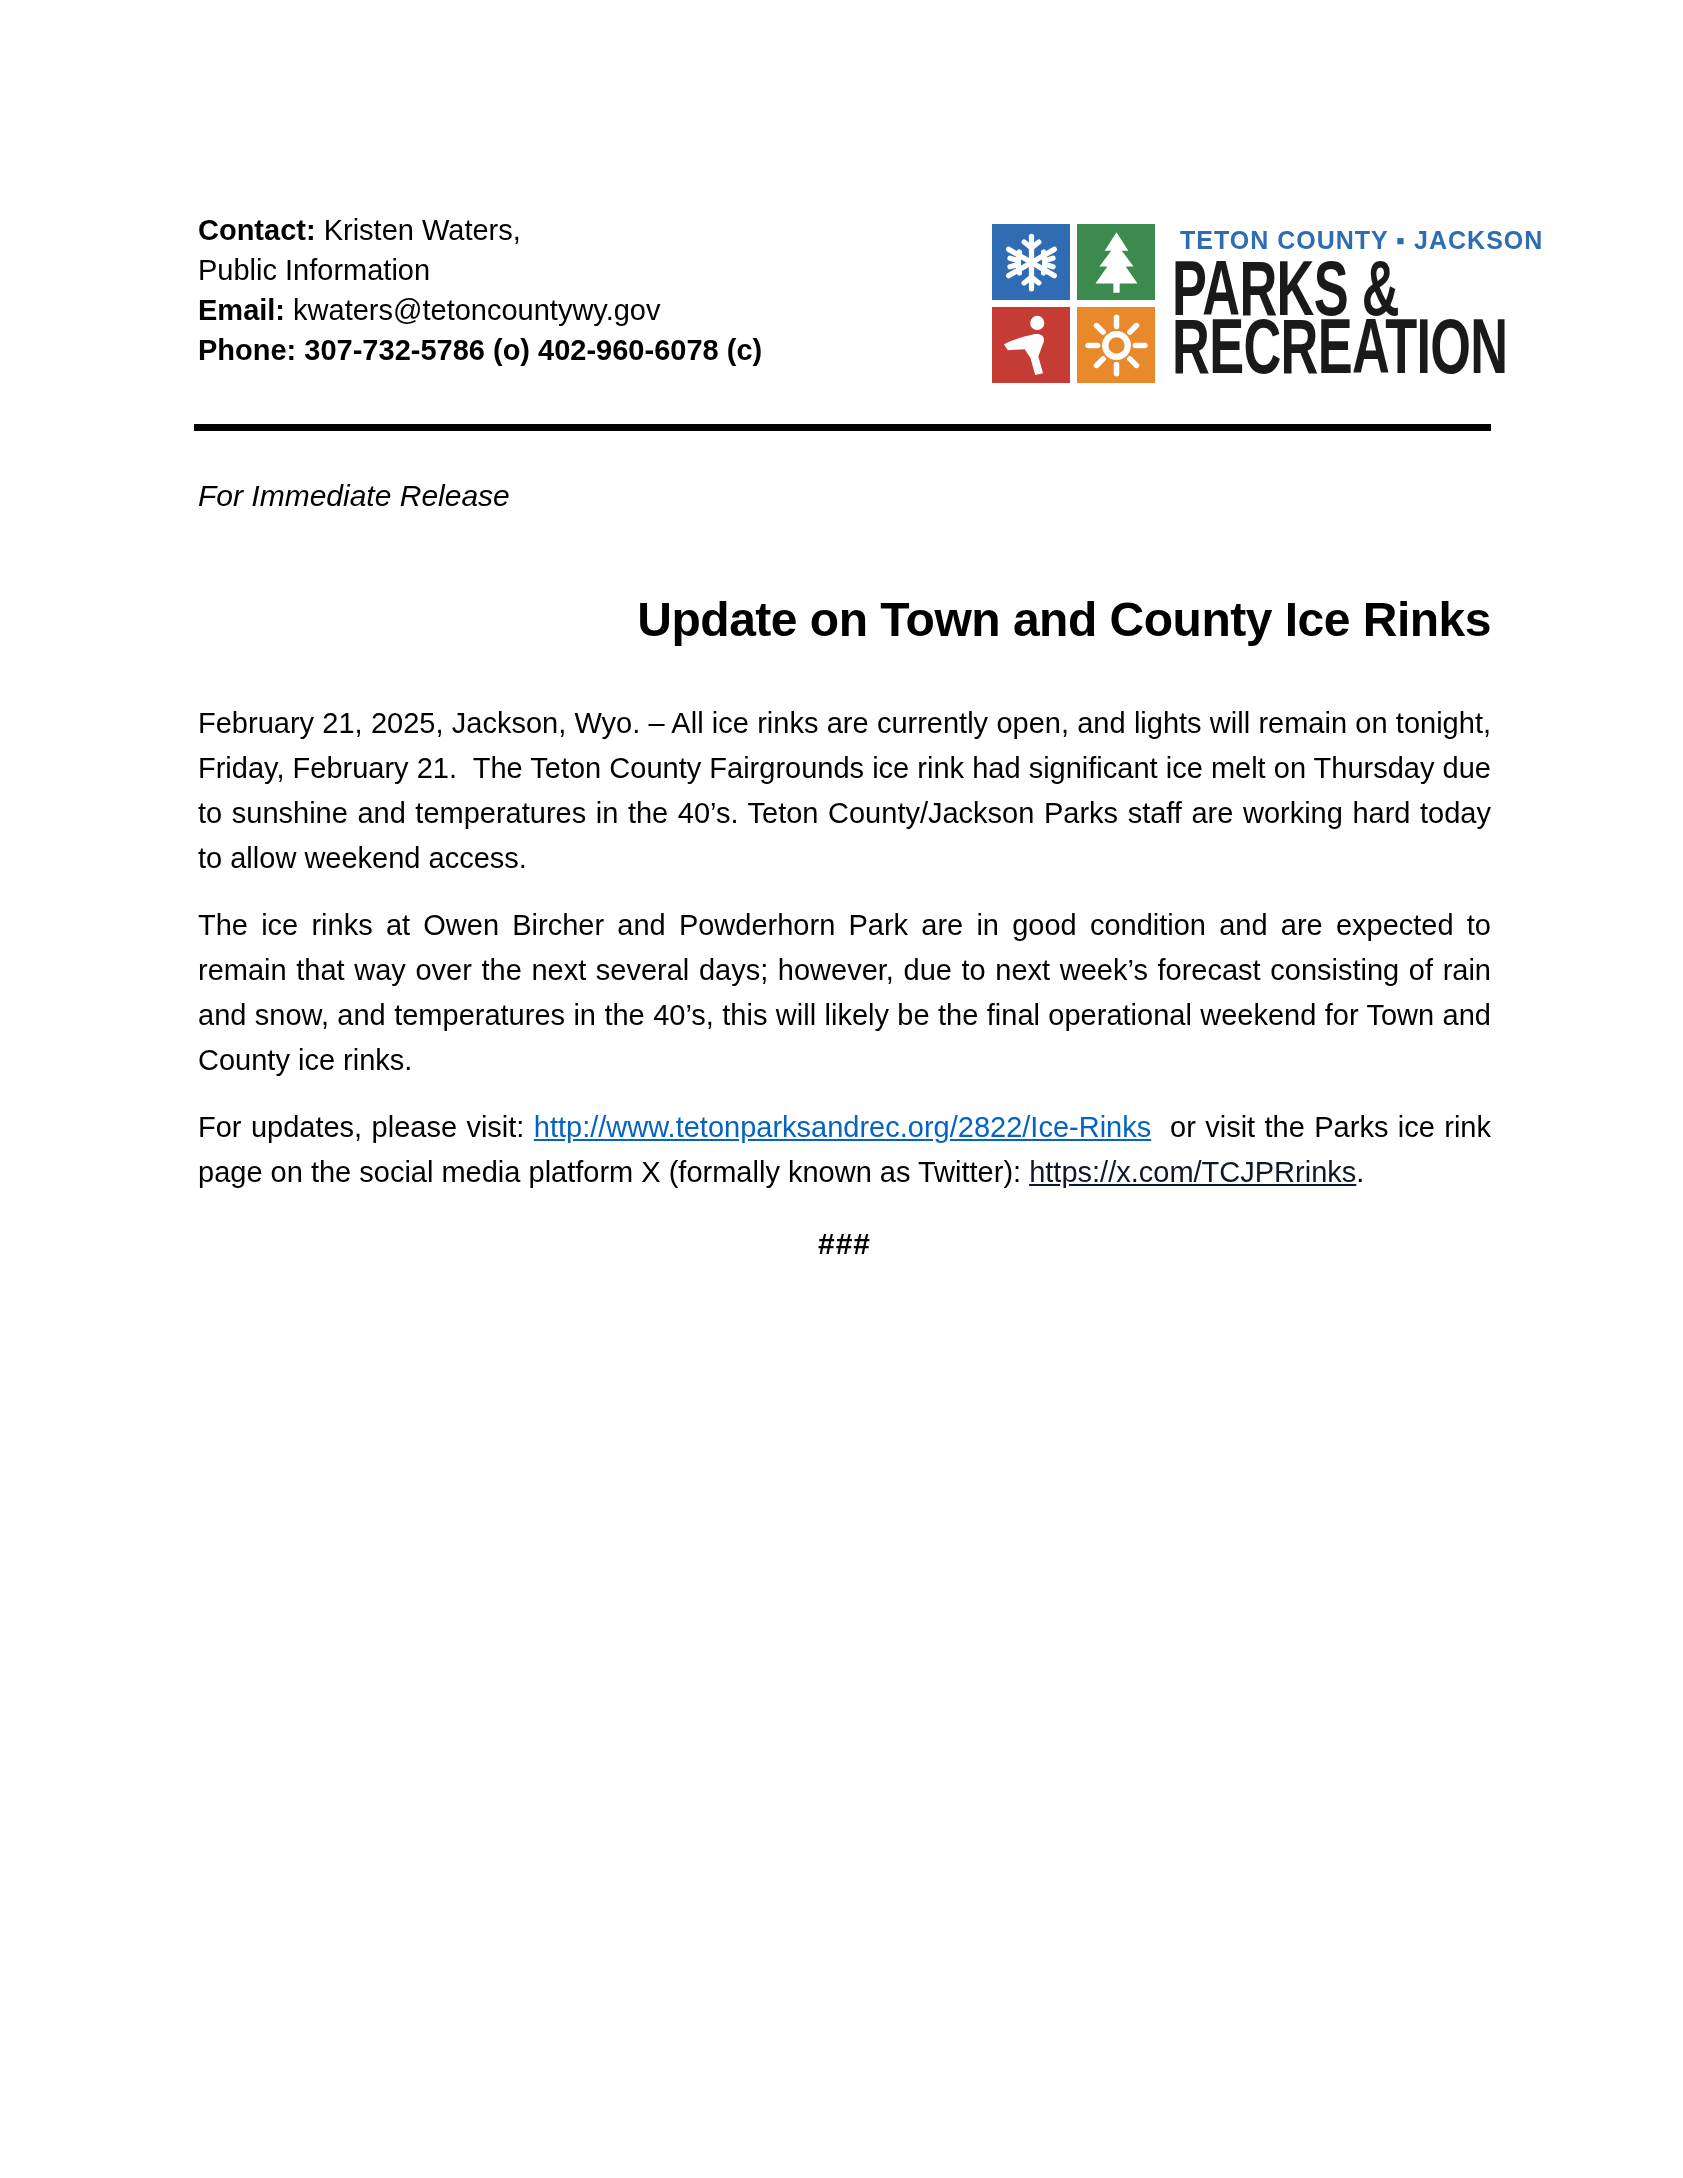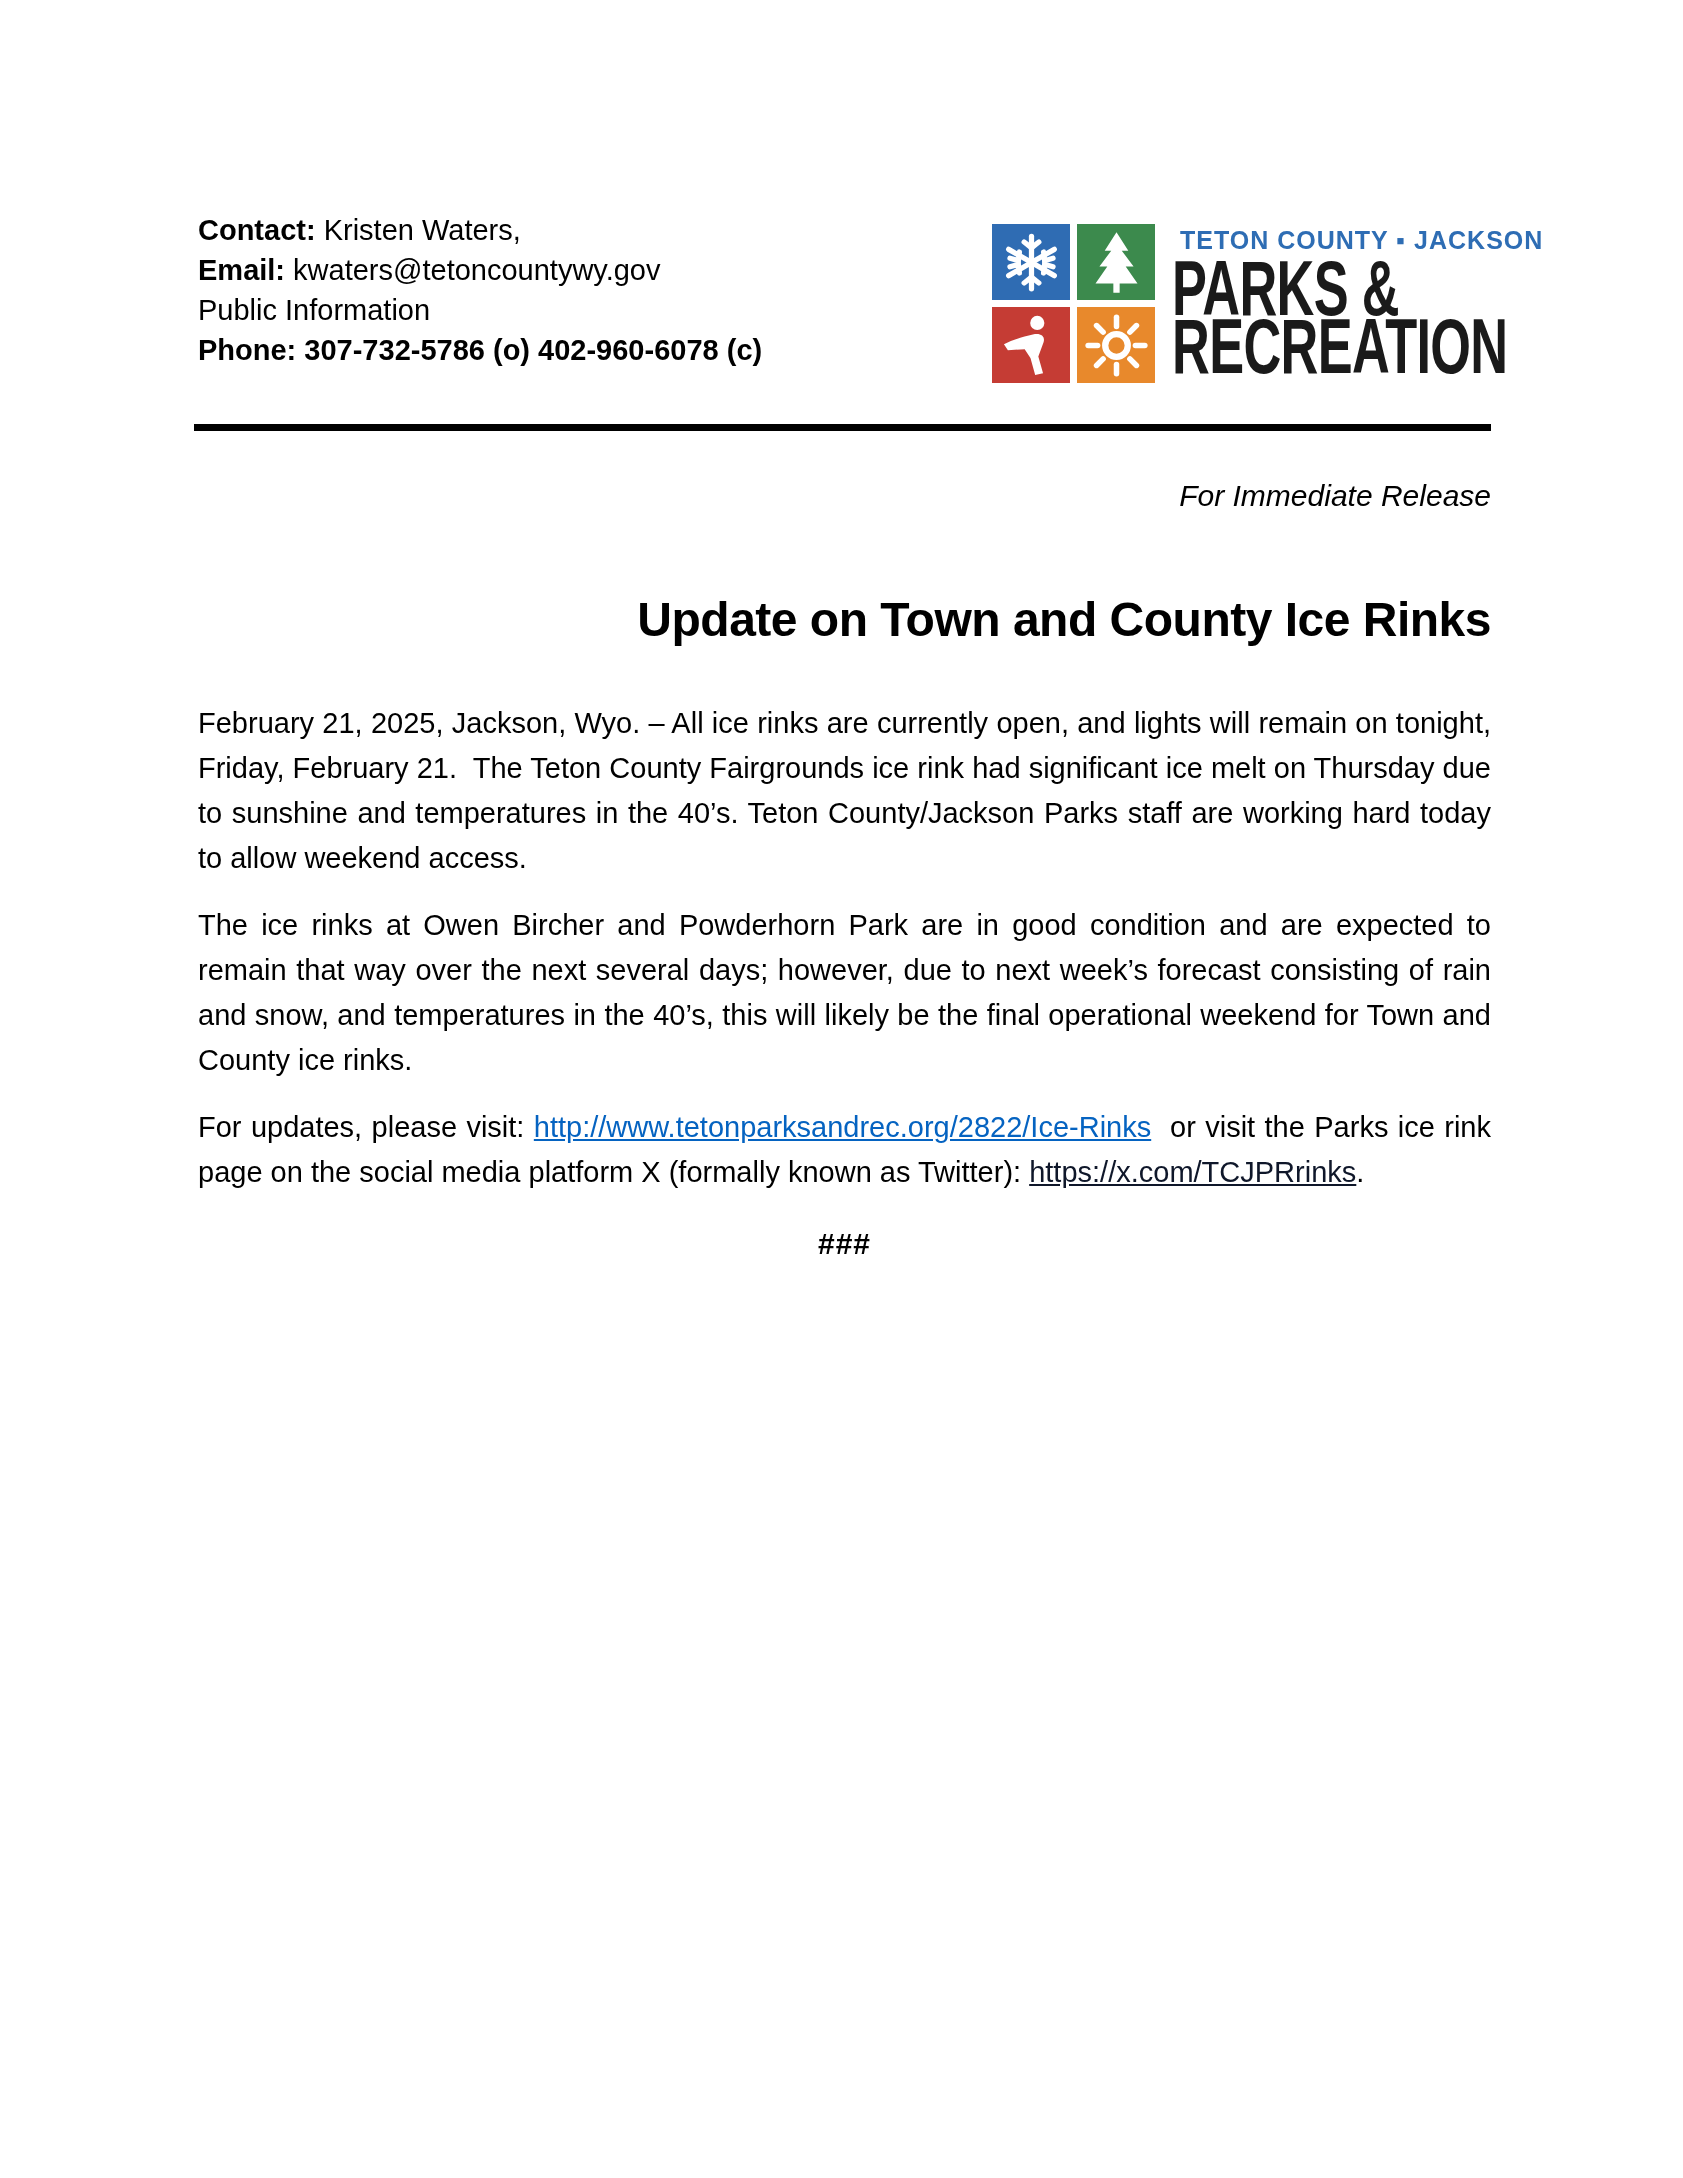"Email: kwaters@tetoncountywy.gov" div { order: before "Public Information" -> after "Public Information" }
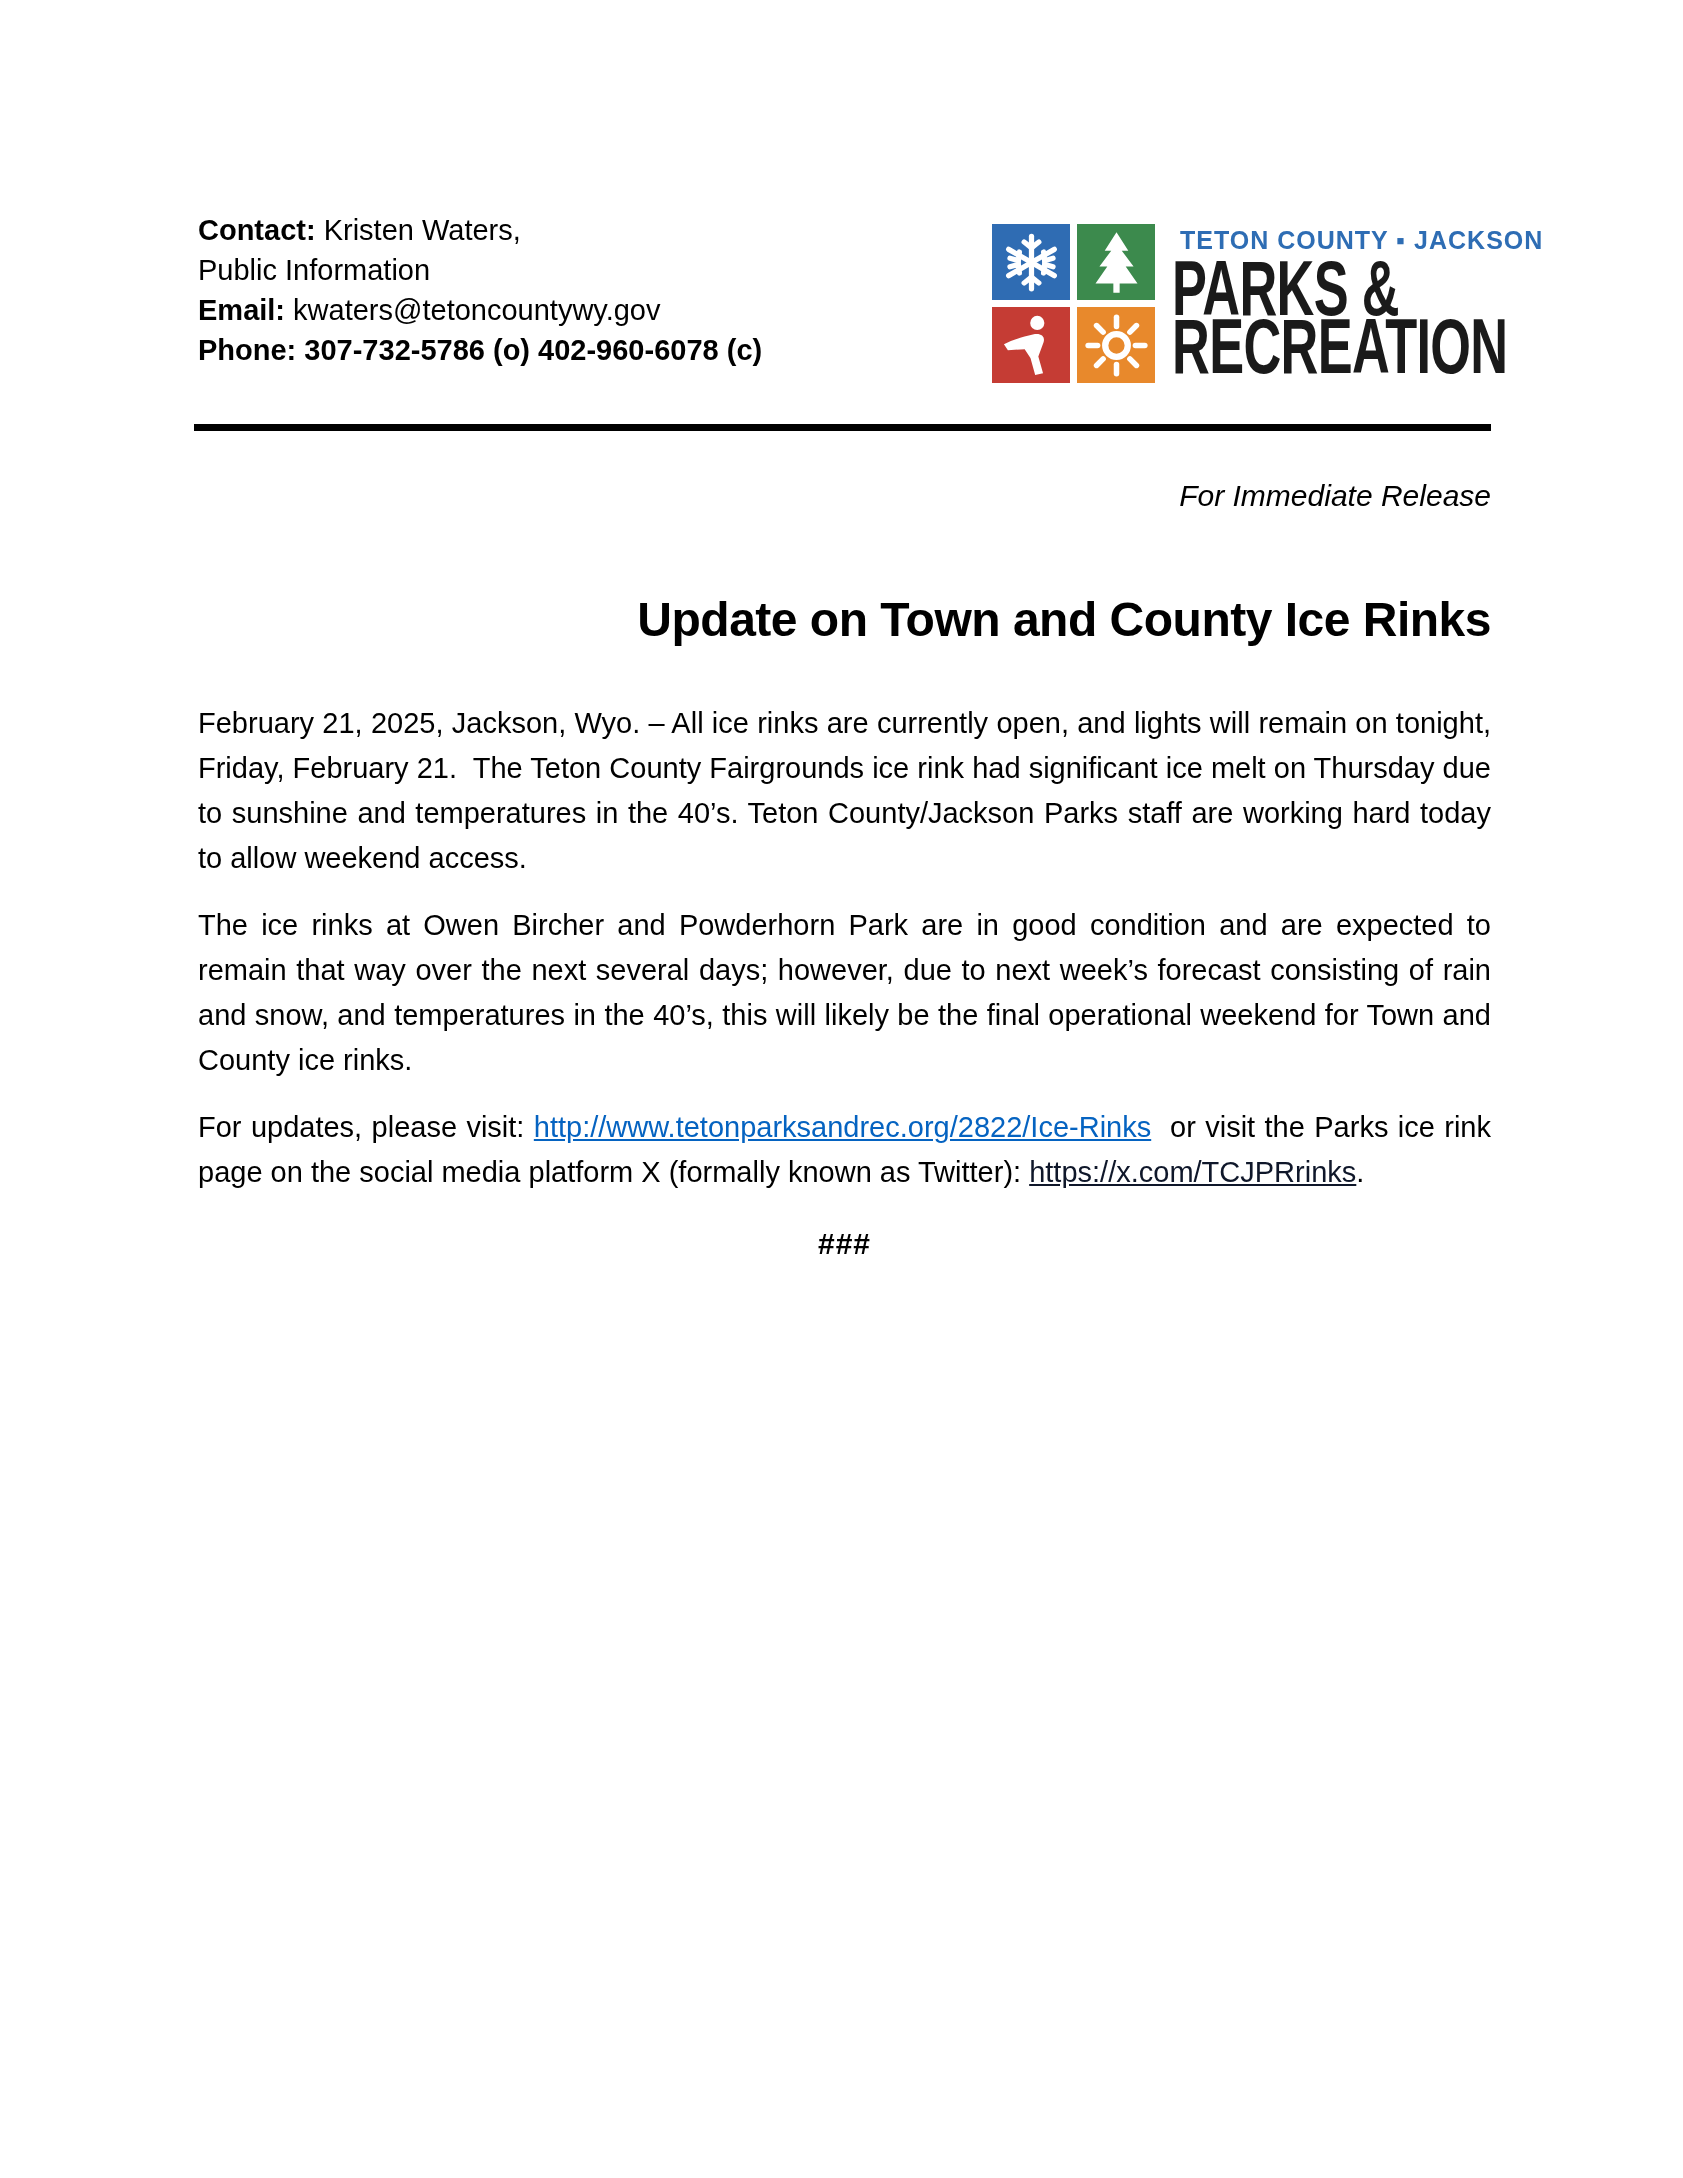"For Immediate Release" .release { text-align: right -> left }
